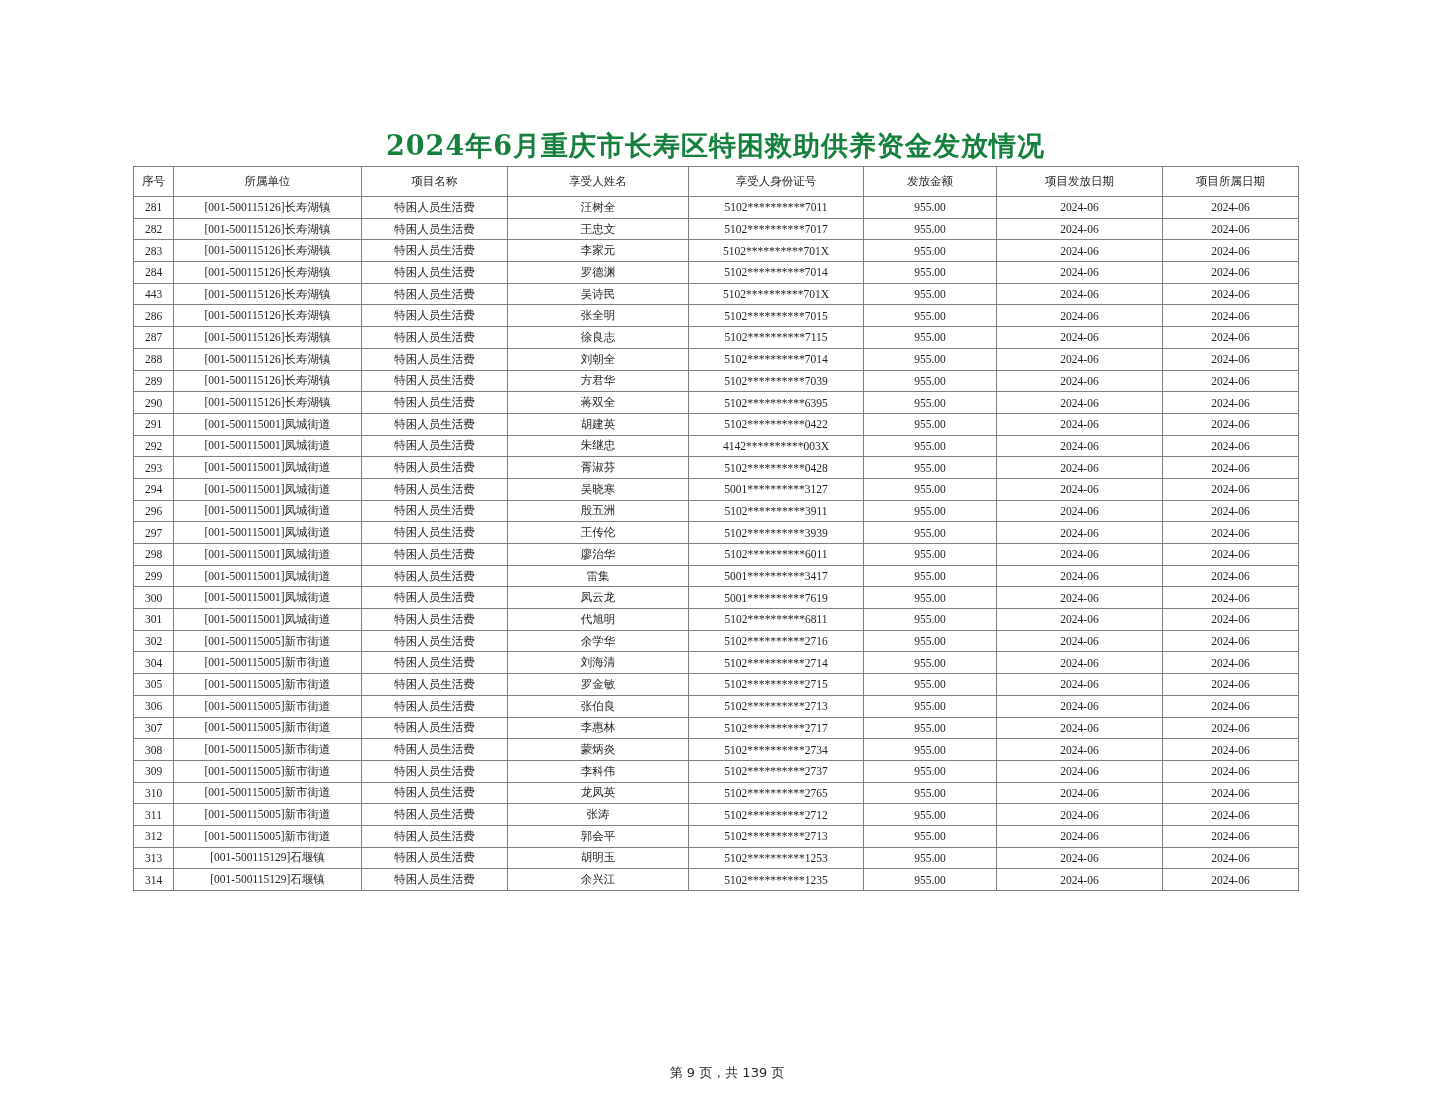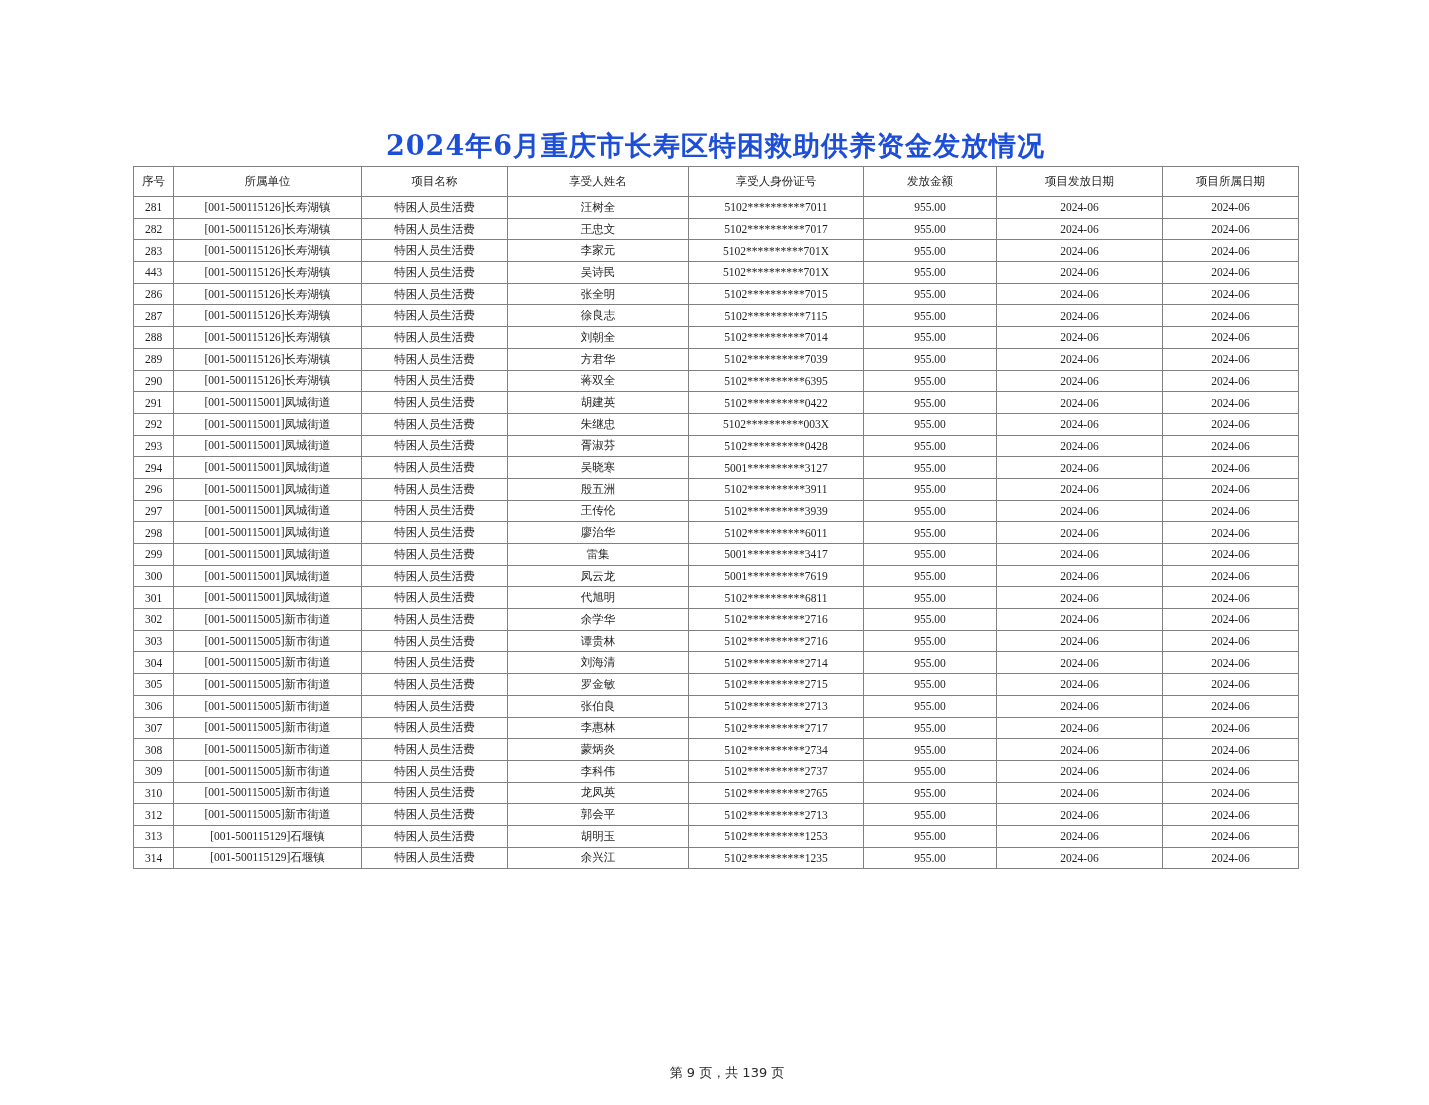"2024年6月重庆市长寿区特困救助供养资金发放情况" .doc-title { color: #1d4ed8 -> #15803d }
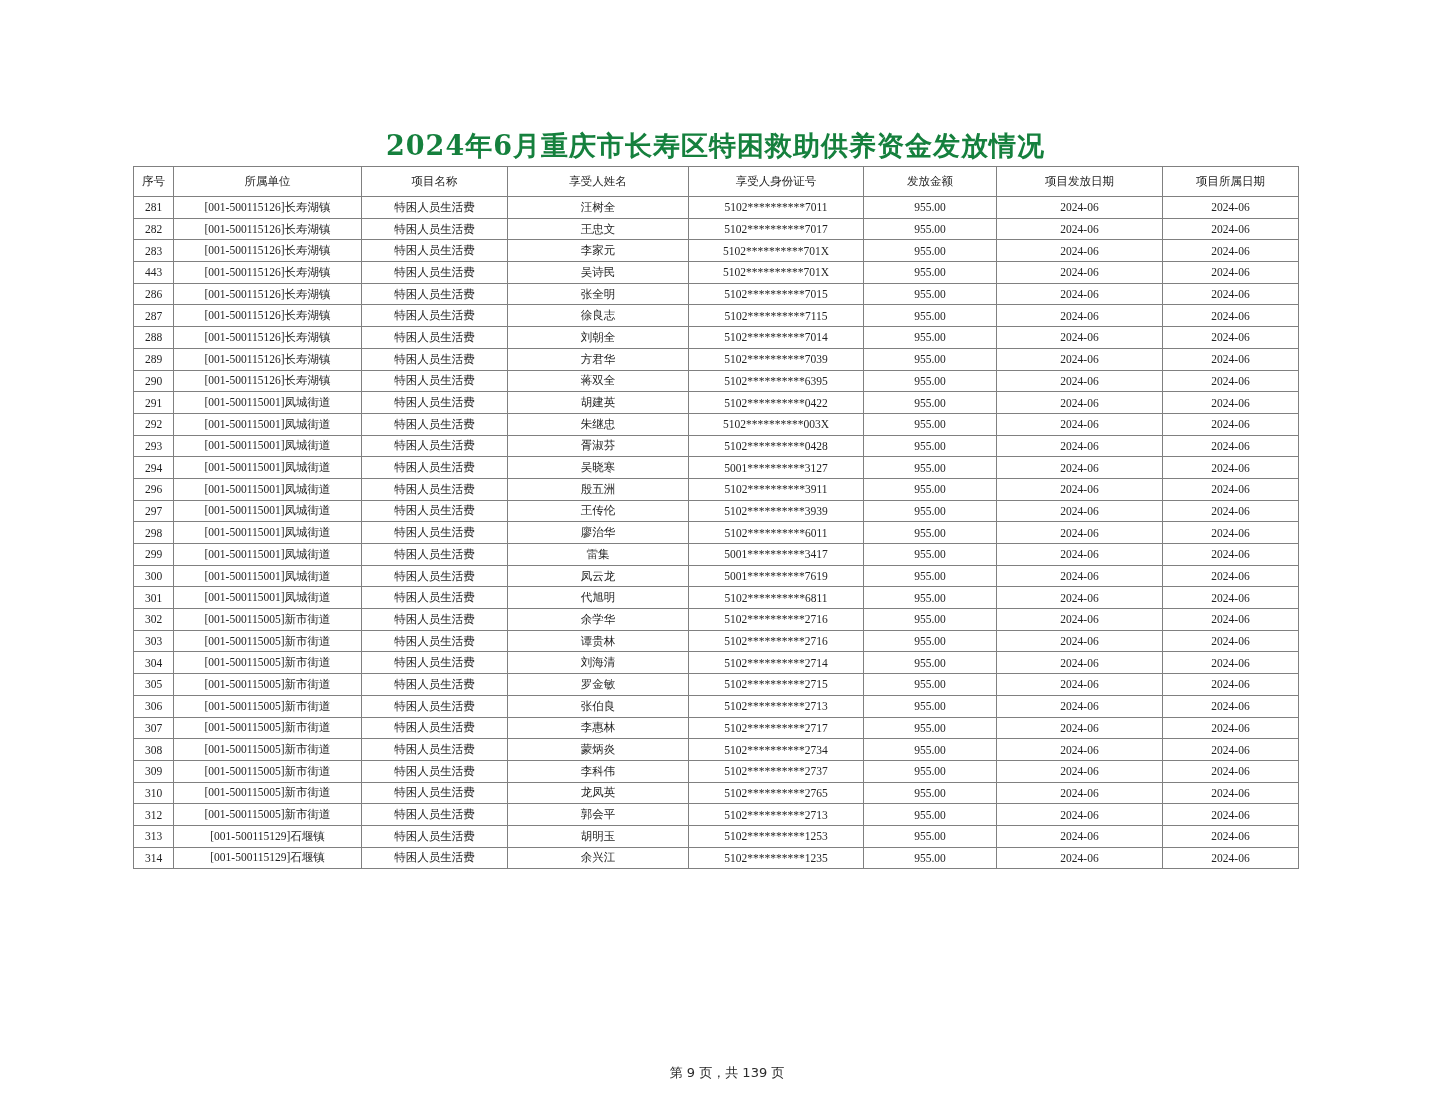"284" tr { html: none -> <tr> <td>284</td> <td>[001-500115126]长寿湖镇</td> <td>特困人员生活费</td> <td>罗德渊</td> <td>5102**********7014</td> <td>955.00</td> <td>2024-06</td> <td>2024-06</td> </tr> }
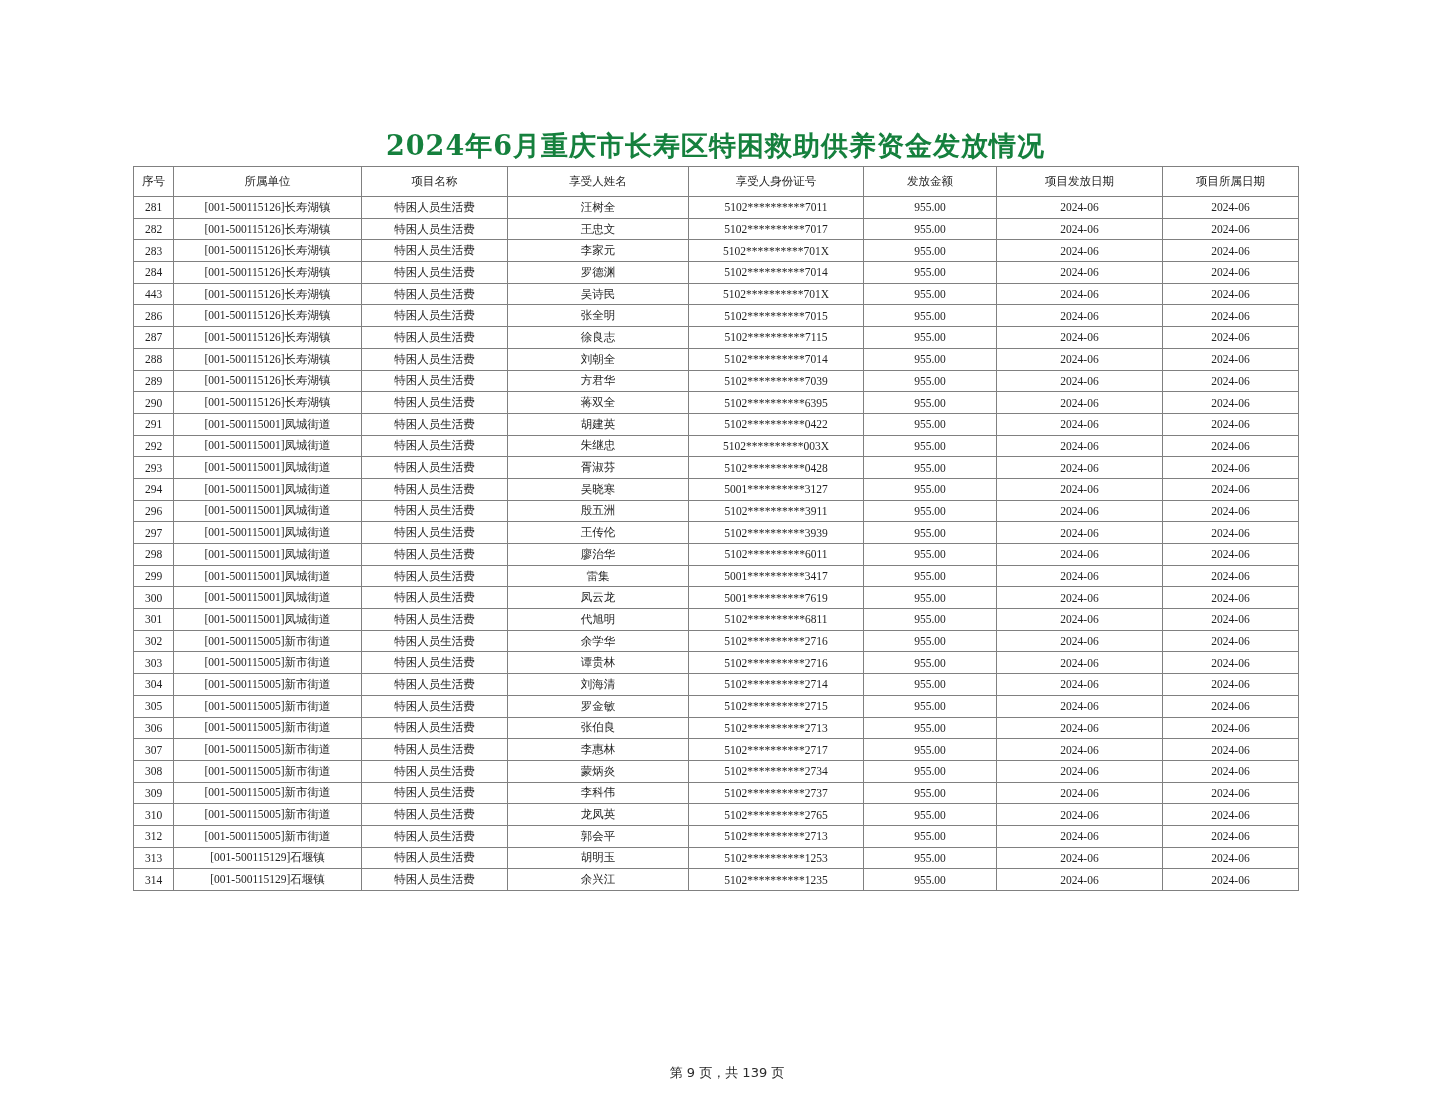"5102**********003X" td { text: 5102 -> 4142 }
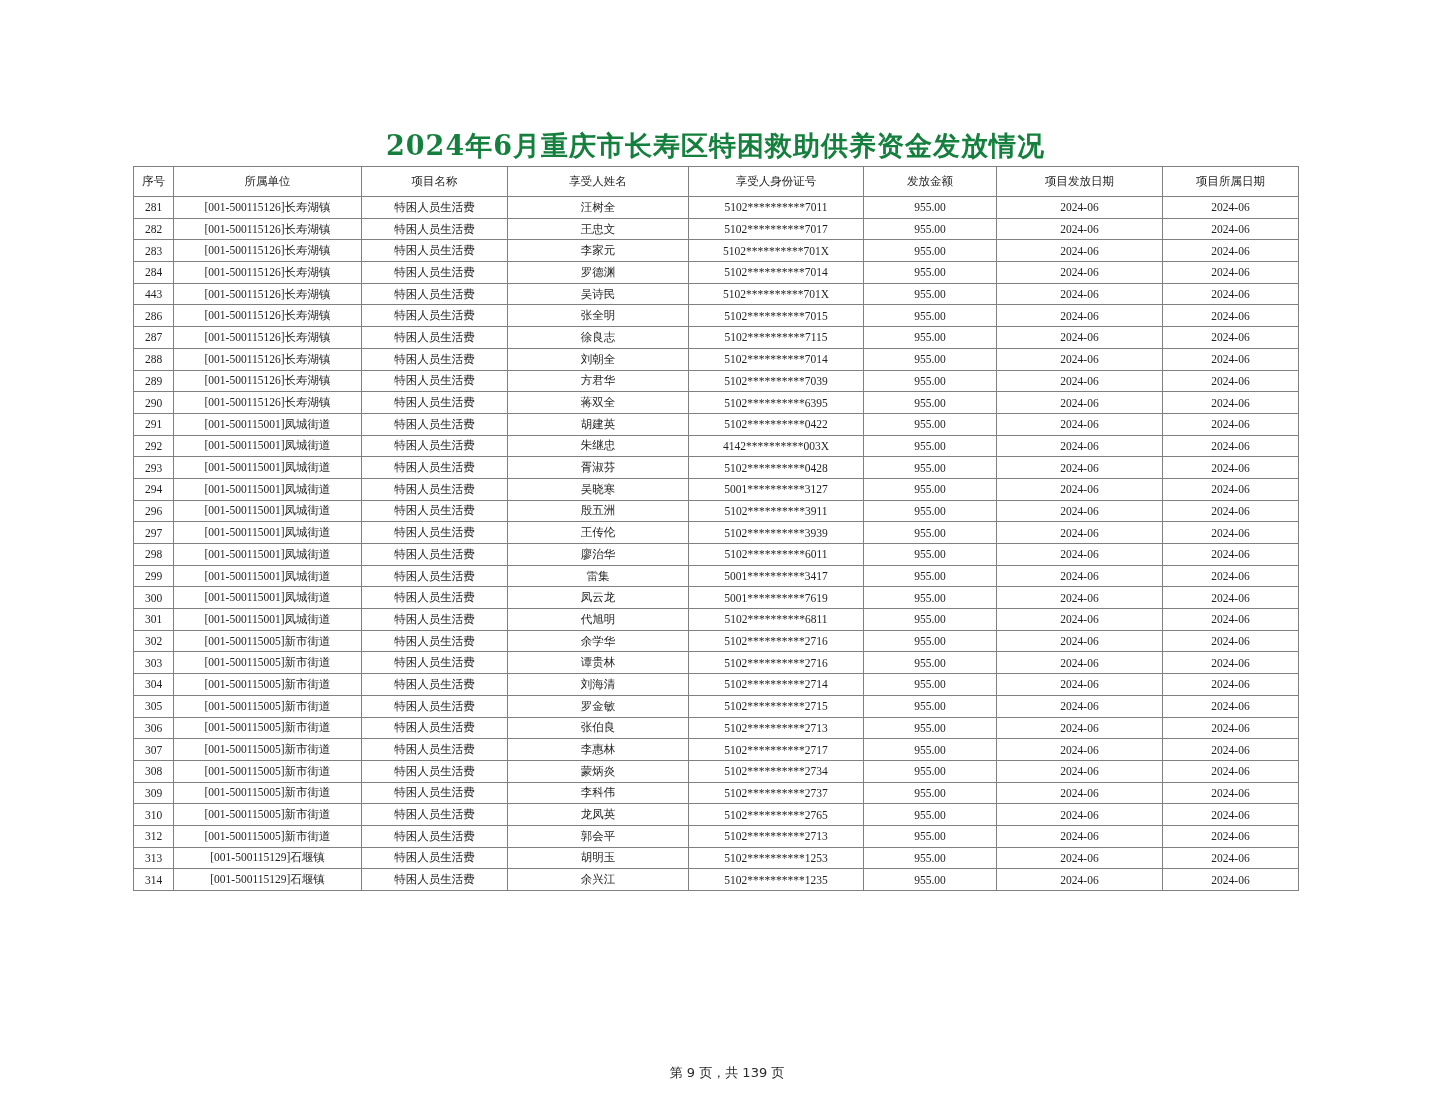"303" tr { html: <tr> <td>303</td> <td>[001-500115005]新市街道</td> <td>特困人员生活费</td> <td>谭贵林</td> <td>5102**********2716</td> <td>955.00</td> <td>2024-06</td> <td>2024-06</td> </tr> -> none }
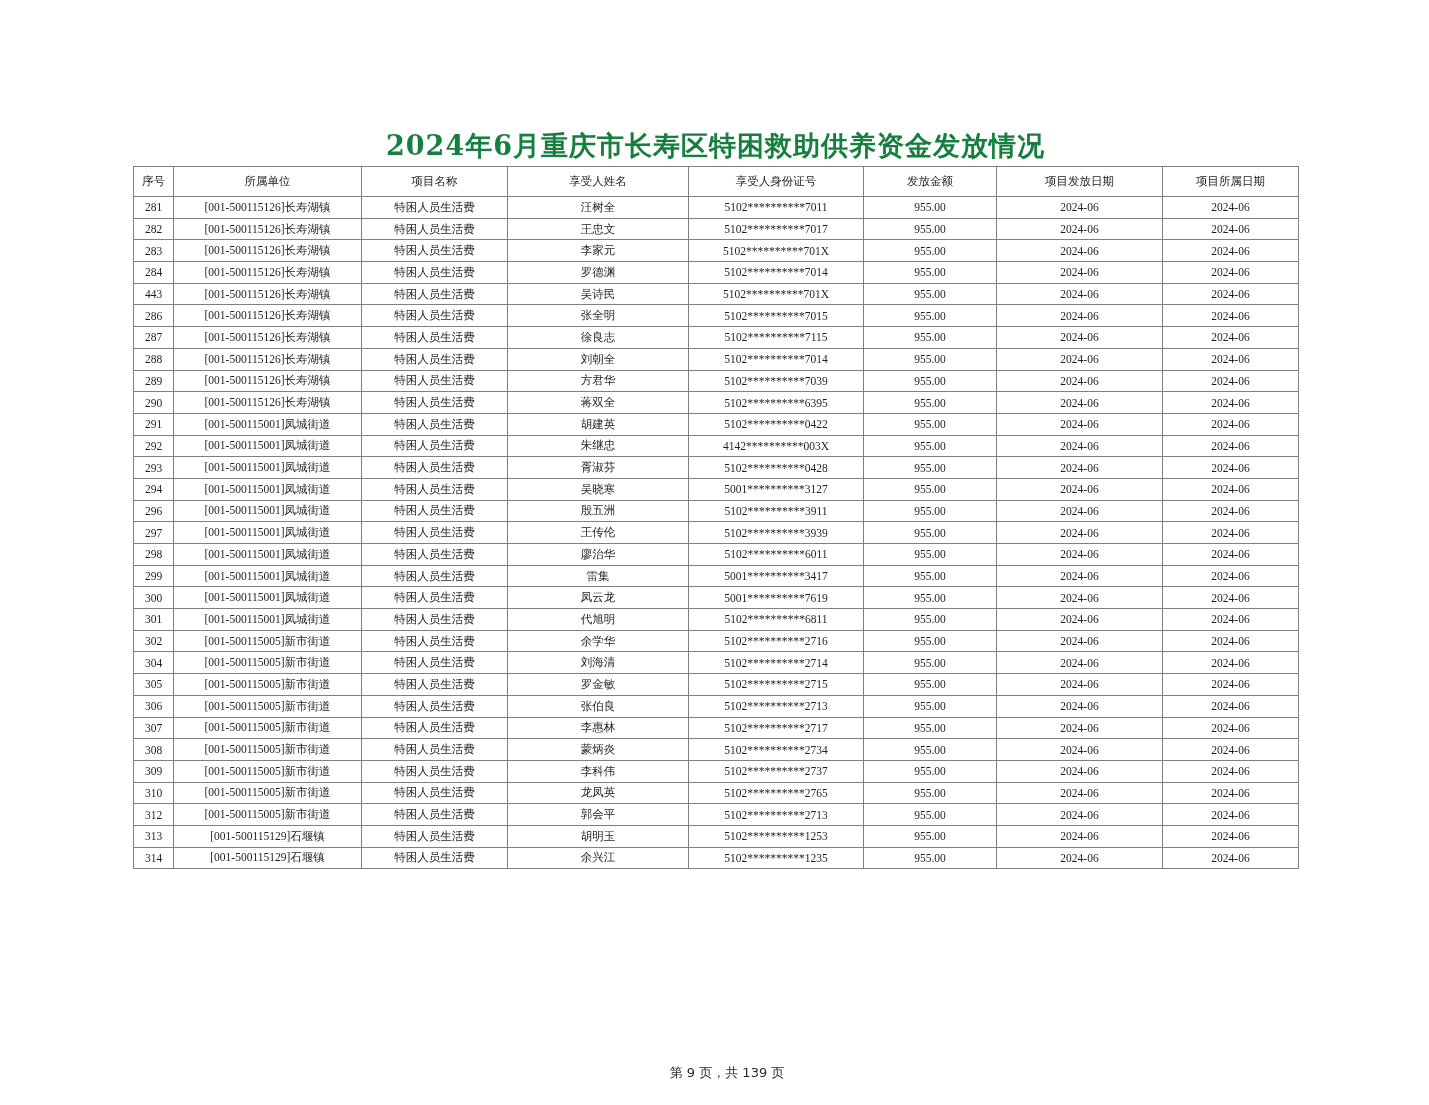"311" tr { html: none -> <tr> <td>311</td> <td>[001-500115005]新市街道</td> <td>特困人员生活费</td> <td>张涛</td> <td>5102**********2712</td> <td>955.00</td> <td>2024-06</td> <td>2024-06</td> </tr> }
